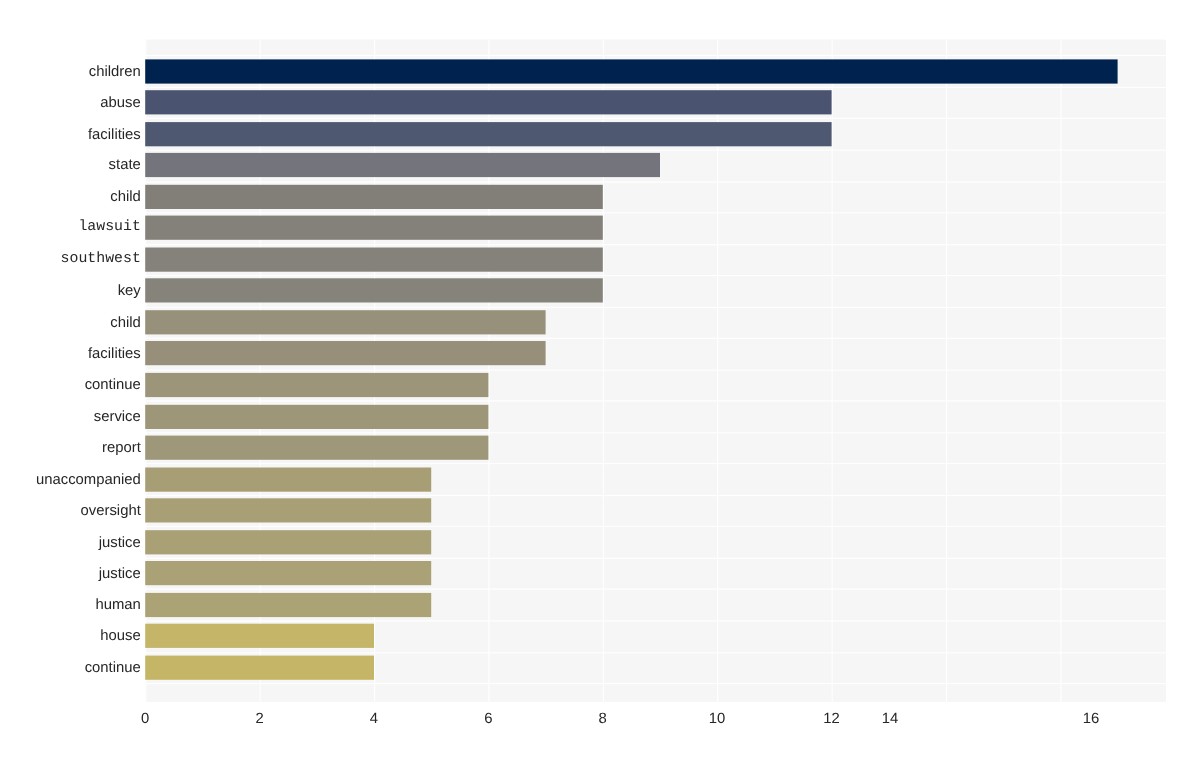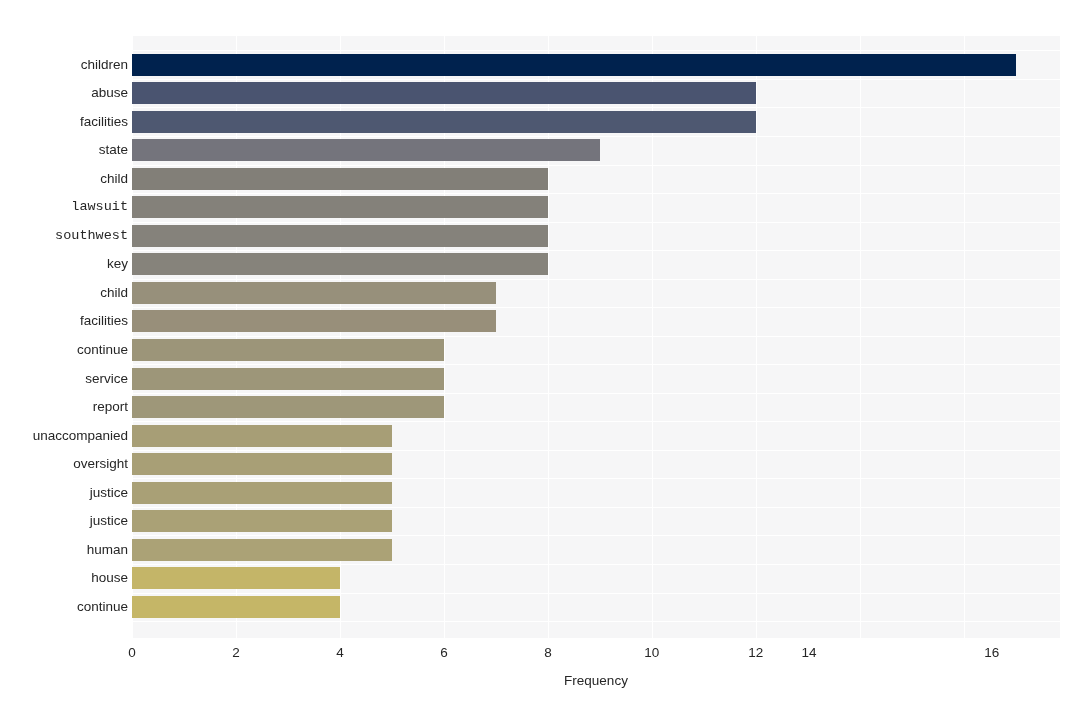"Frequency" div { html: <div>Frequency</div> -> none }
